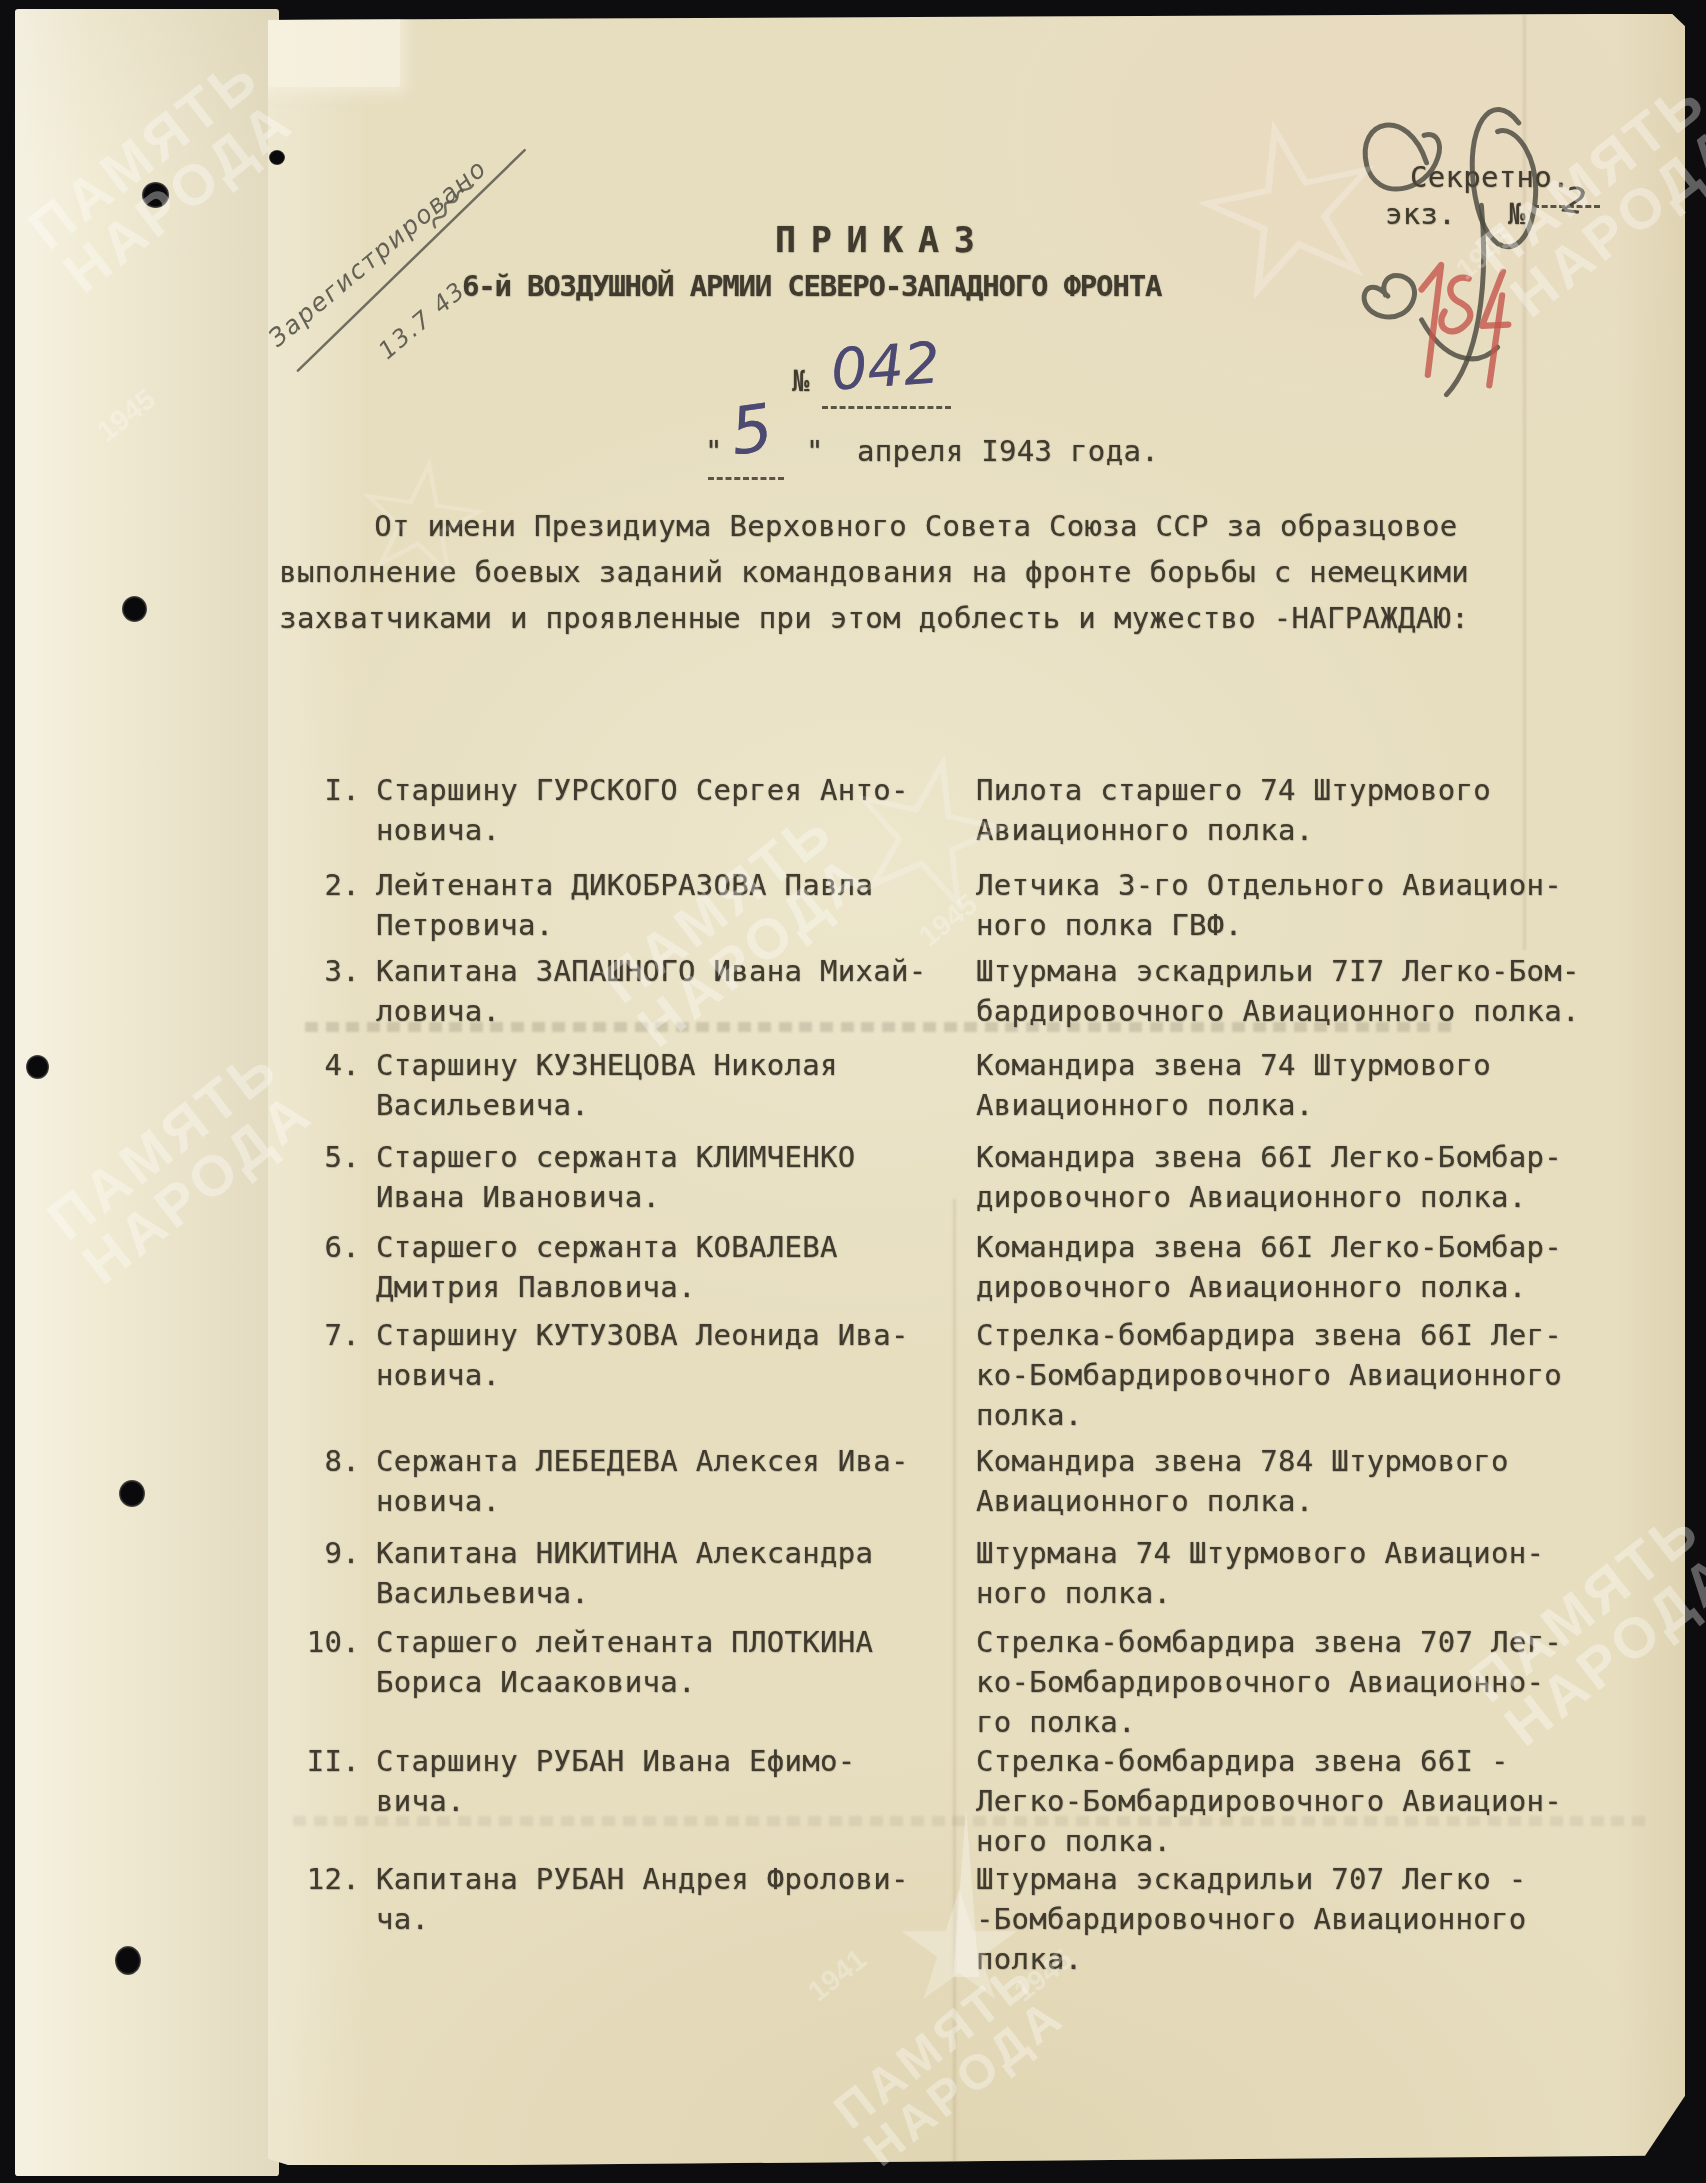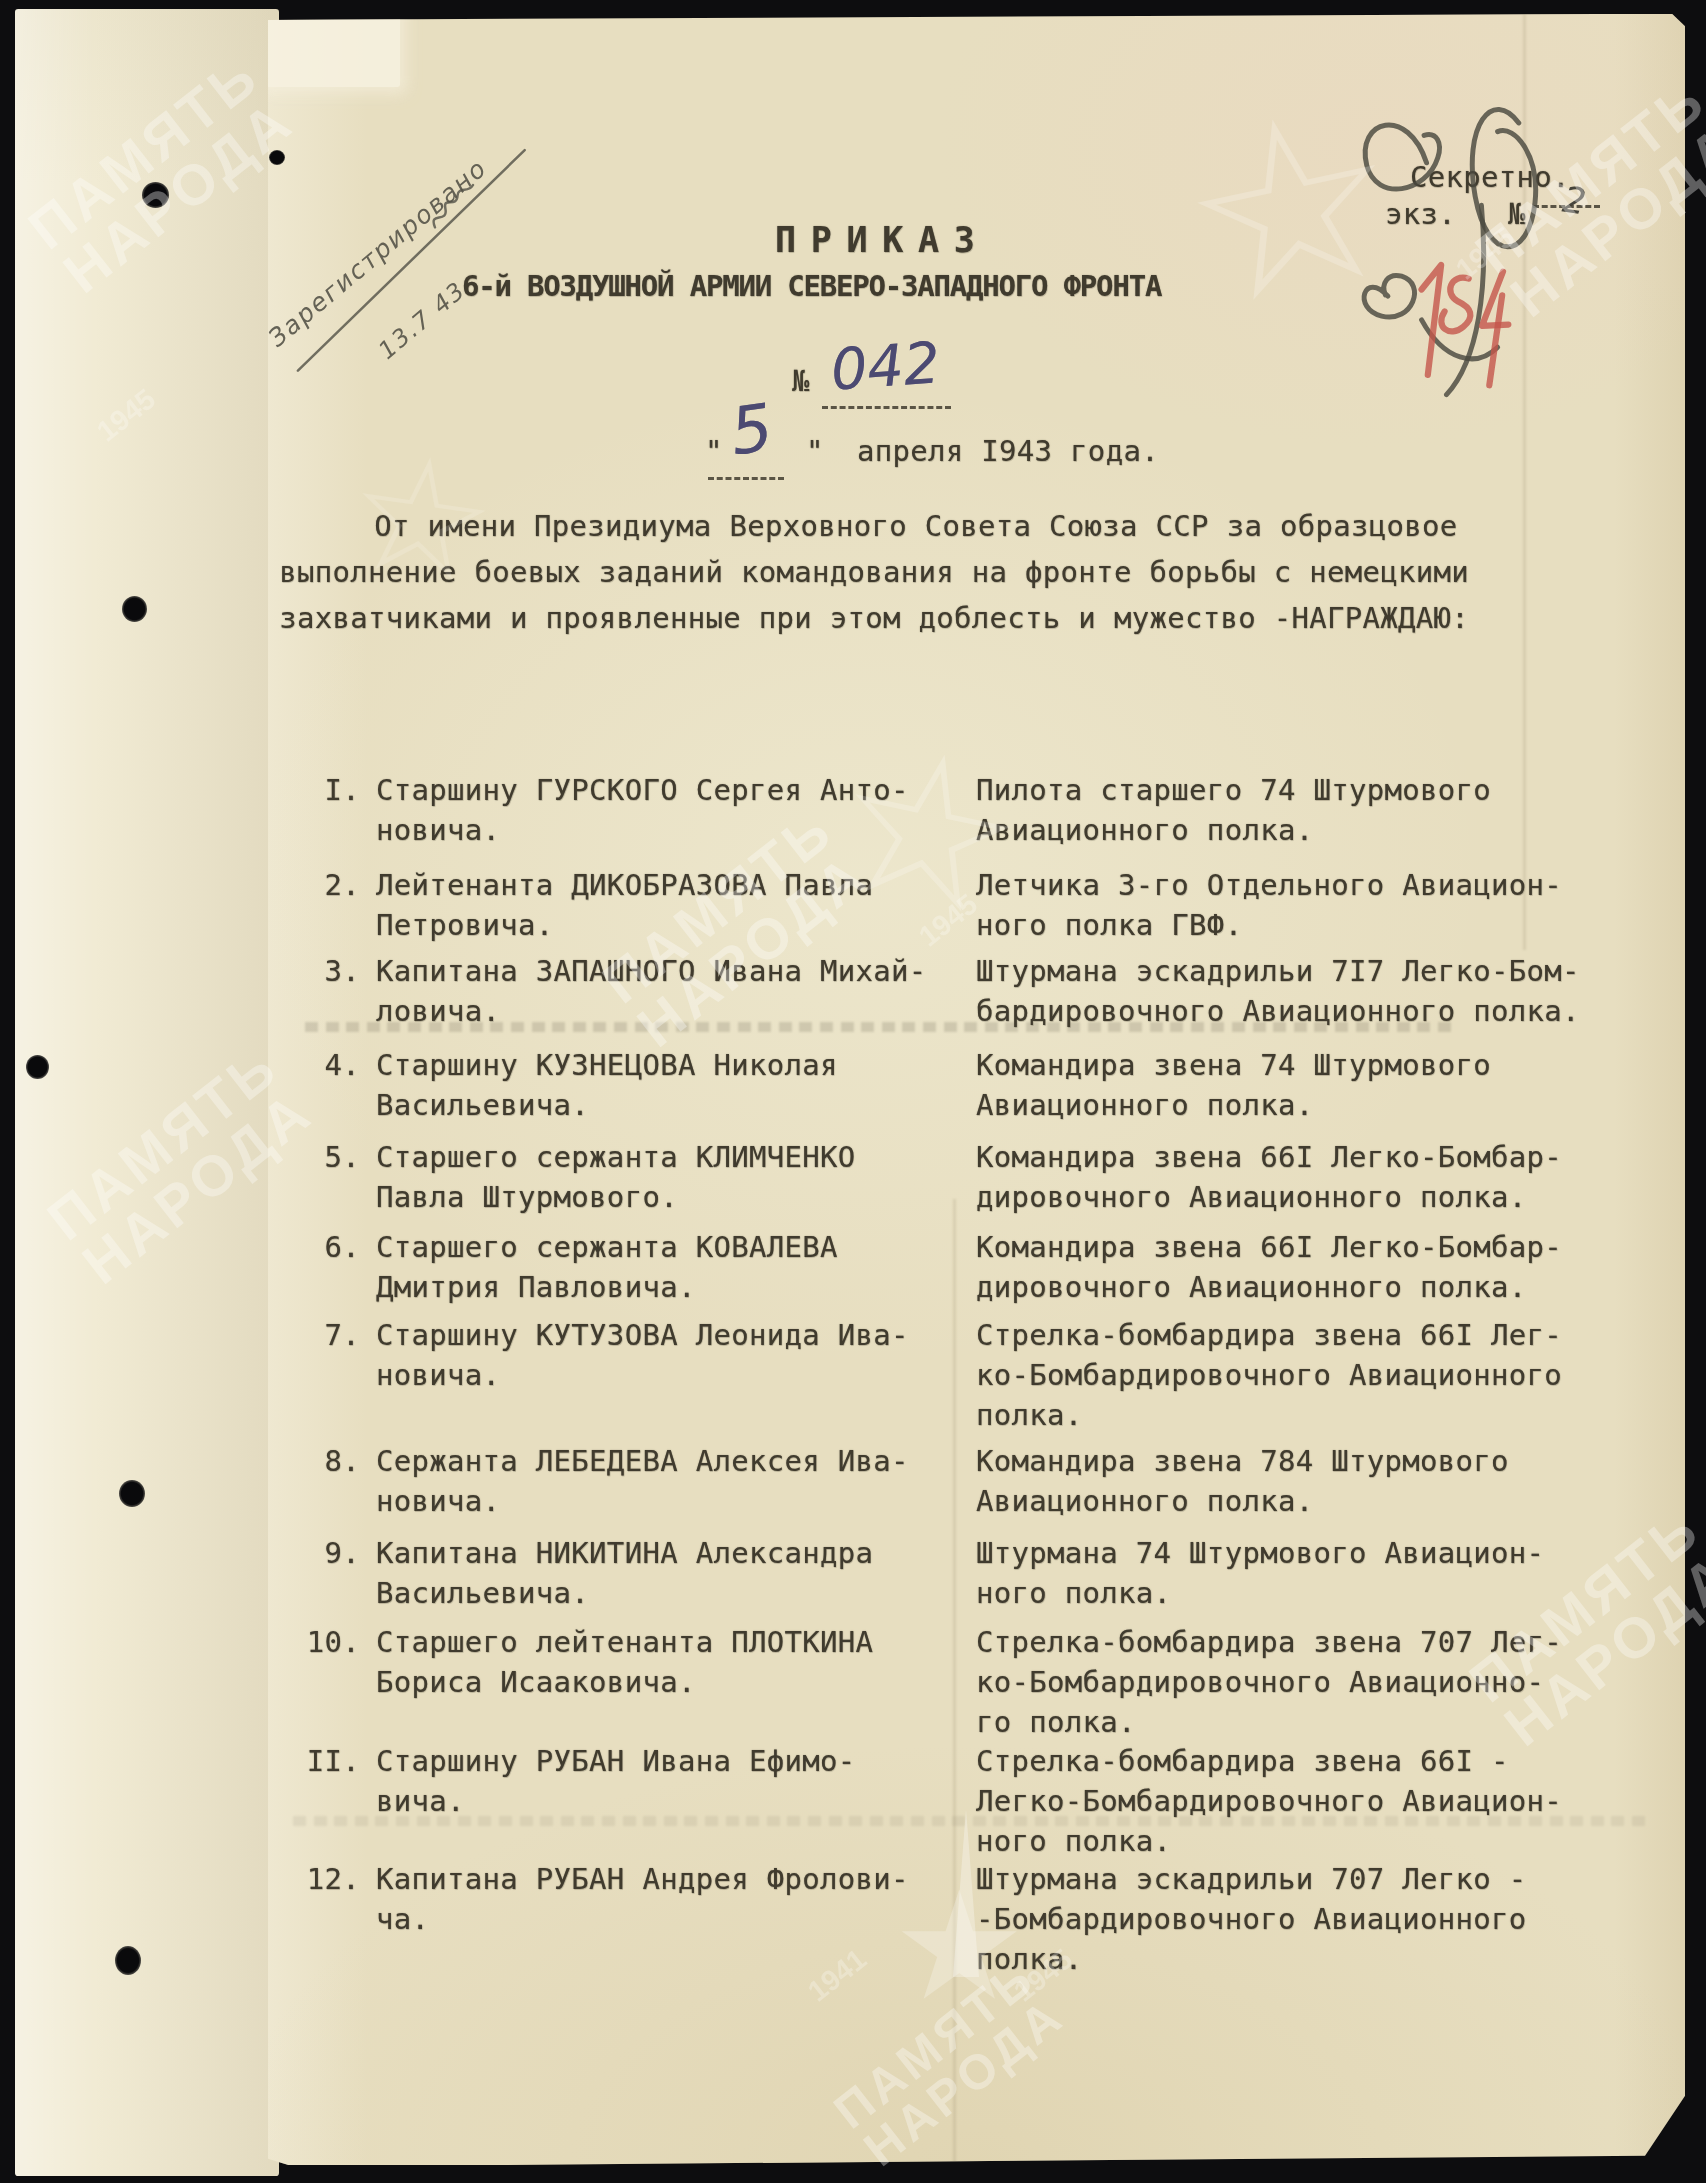"Старшего сержанта КЛИМЧЕНКО" div.typed { text: Павла Штурмового -> Ивана Ивановича }
